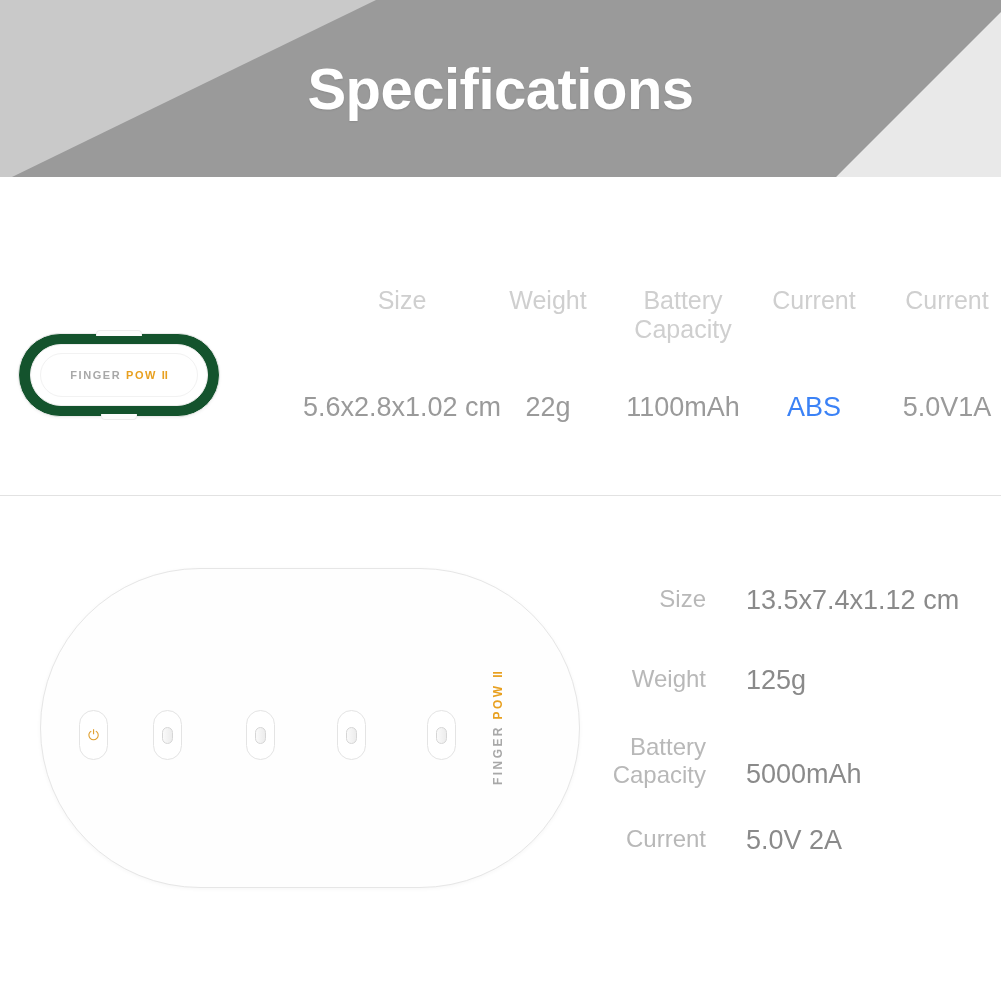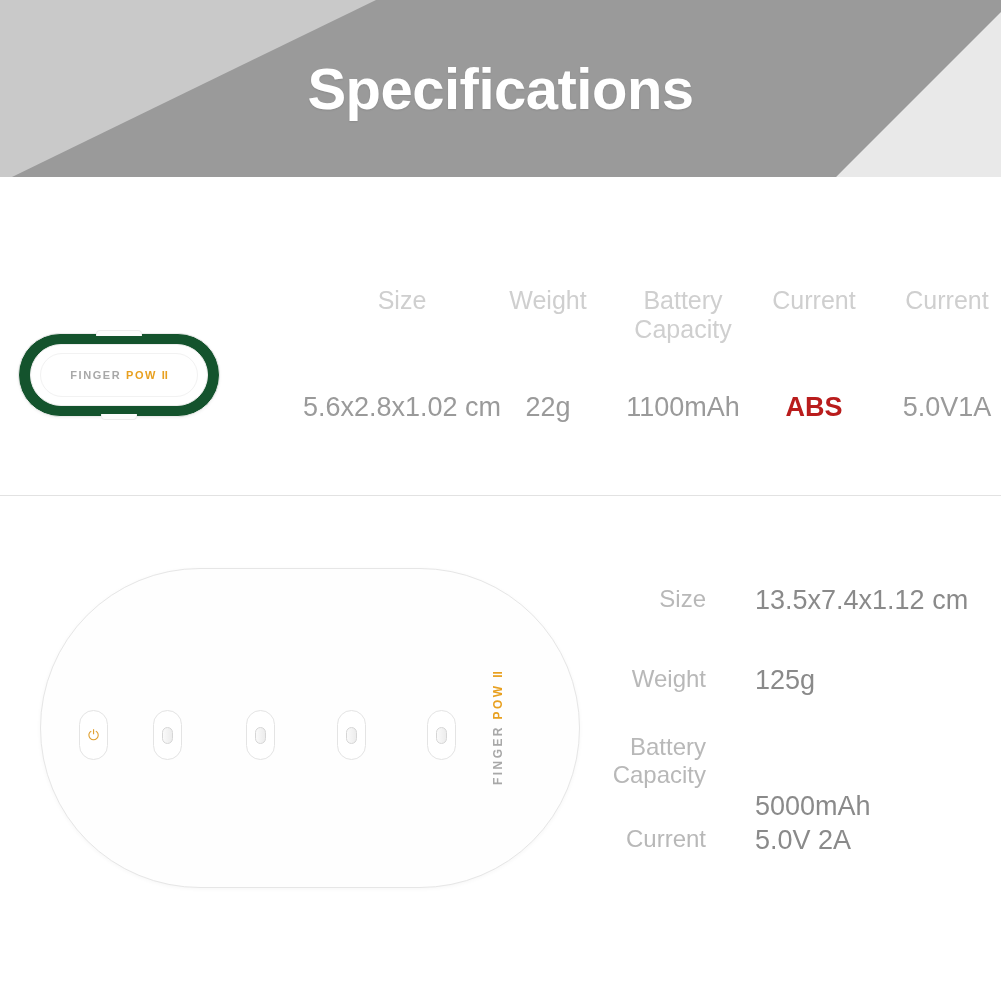"ABS" .spec-col .val.dark { color: #b91c1c -> #3b82f6; font-weight: bold -> none }
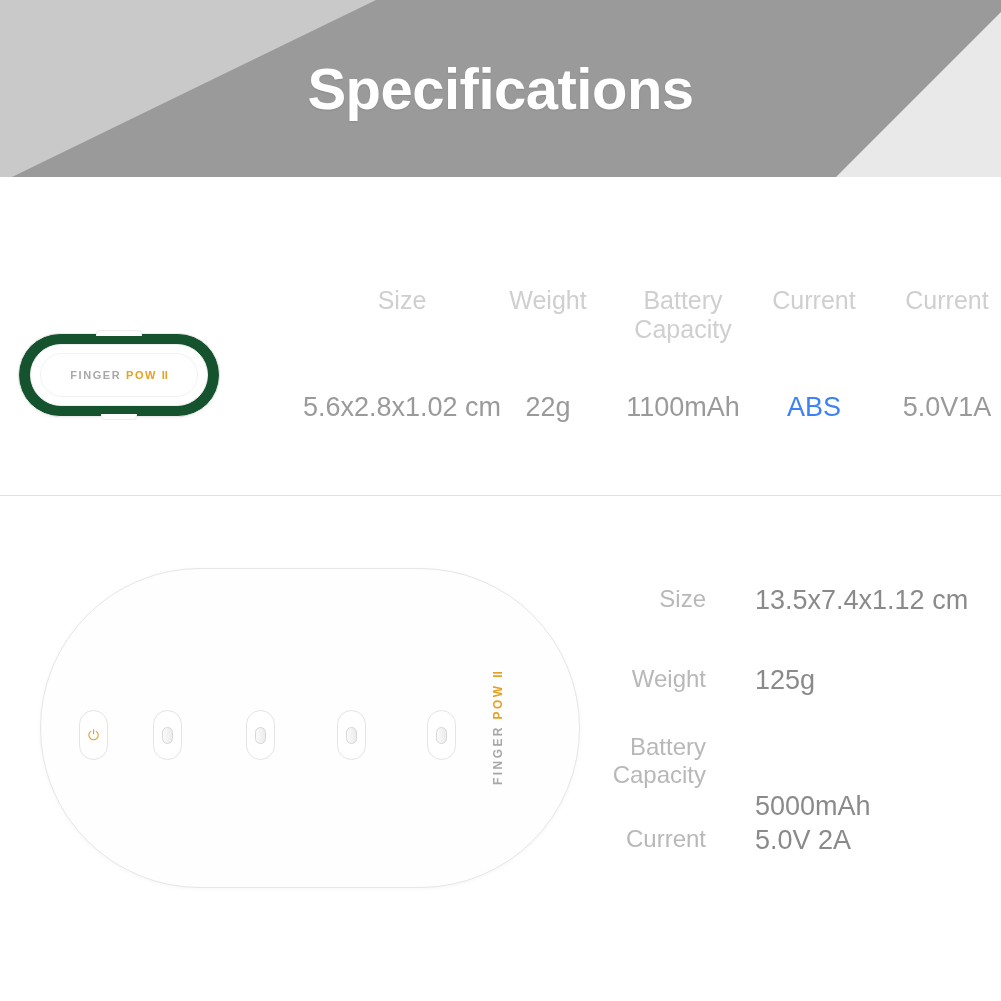"13.5x7.4x1.12 cm" .spec-row .val { left: 135px -> 126px }
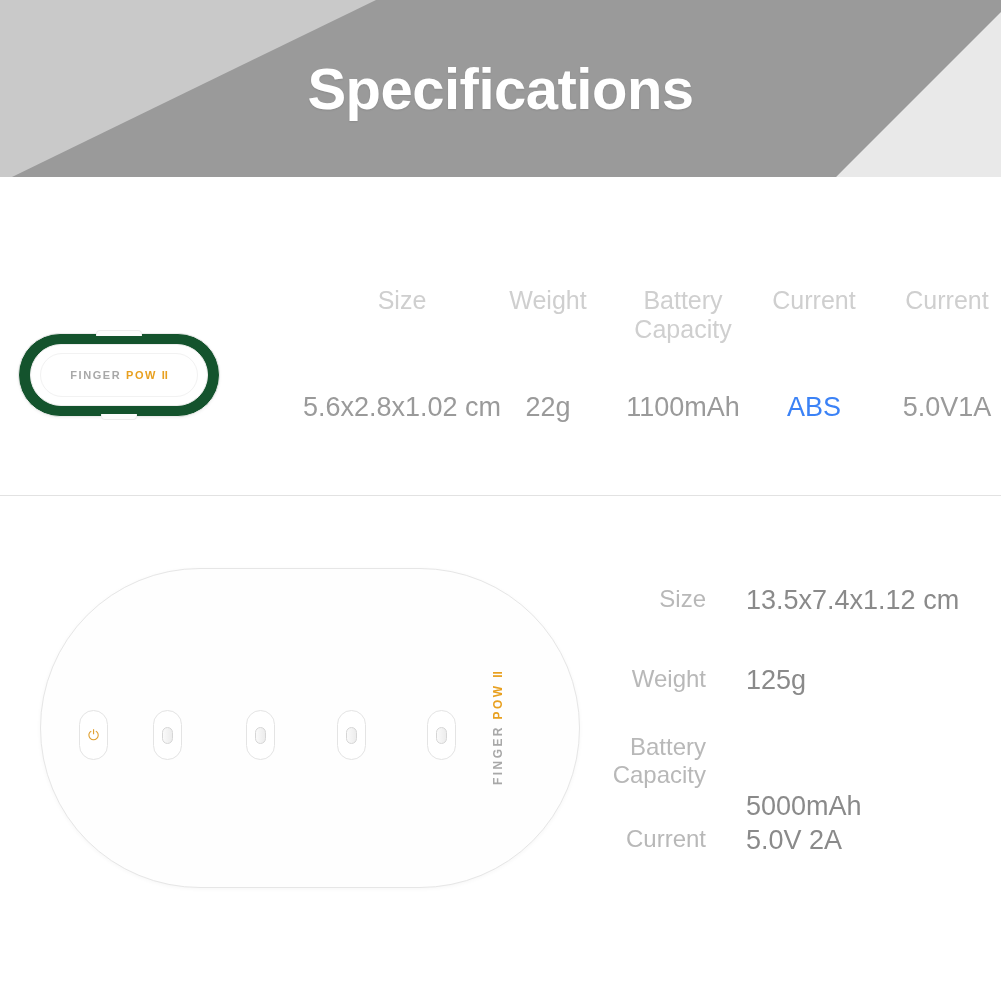"5000mAh" .spec-row .val.two-line { margin-top: 32px -> none }
